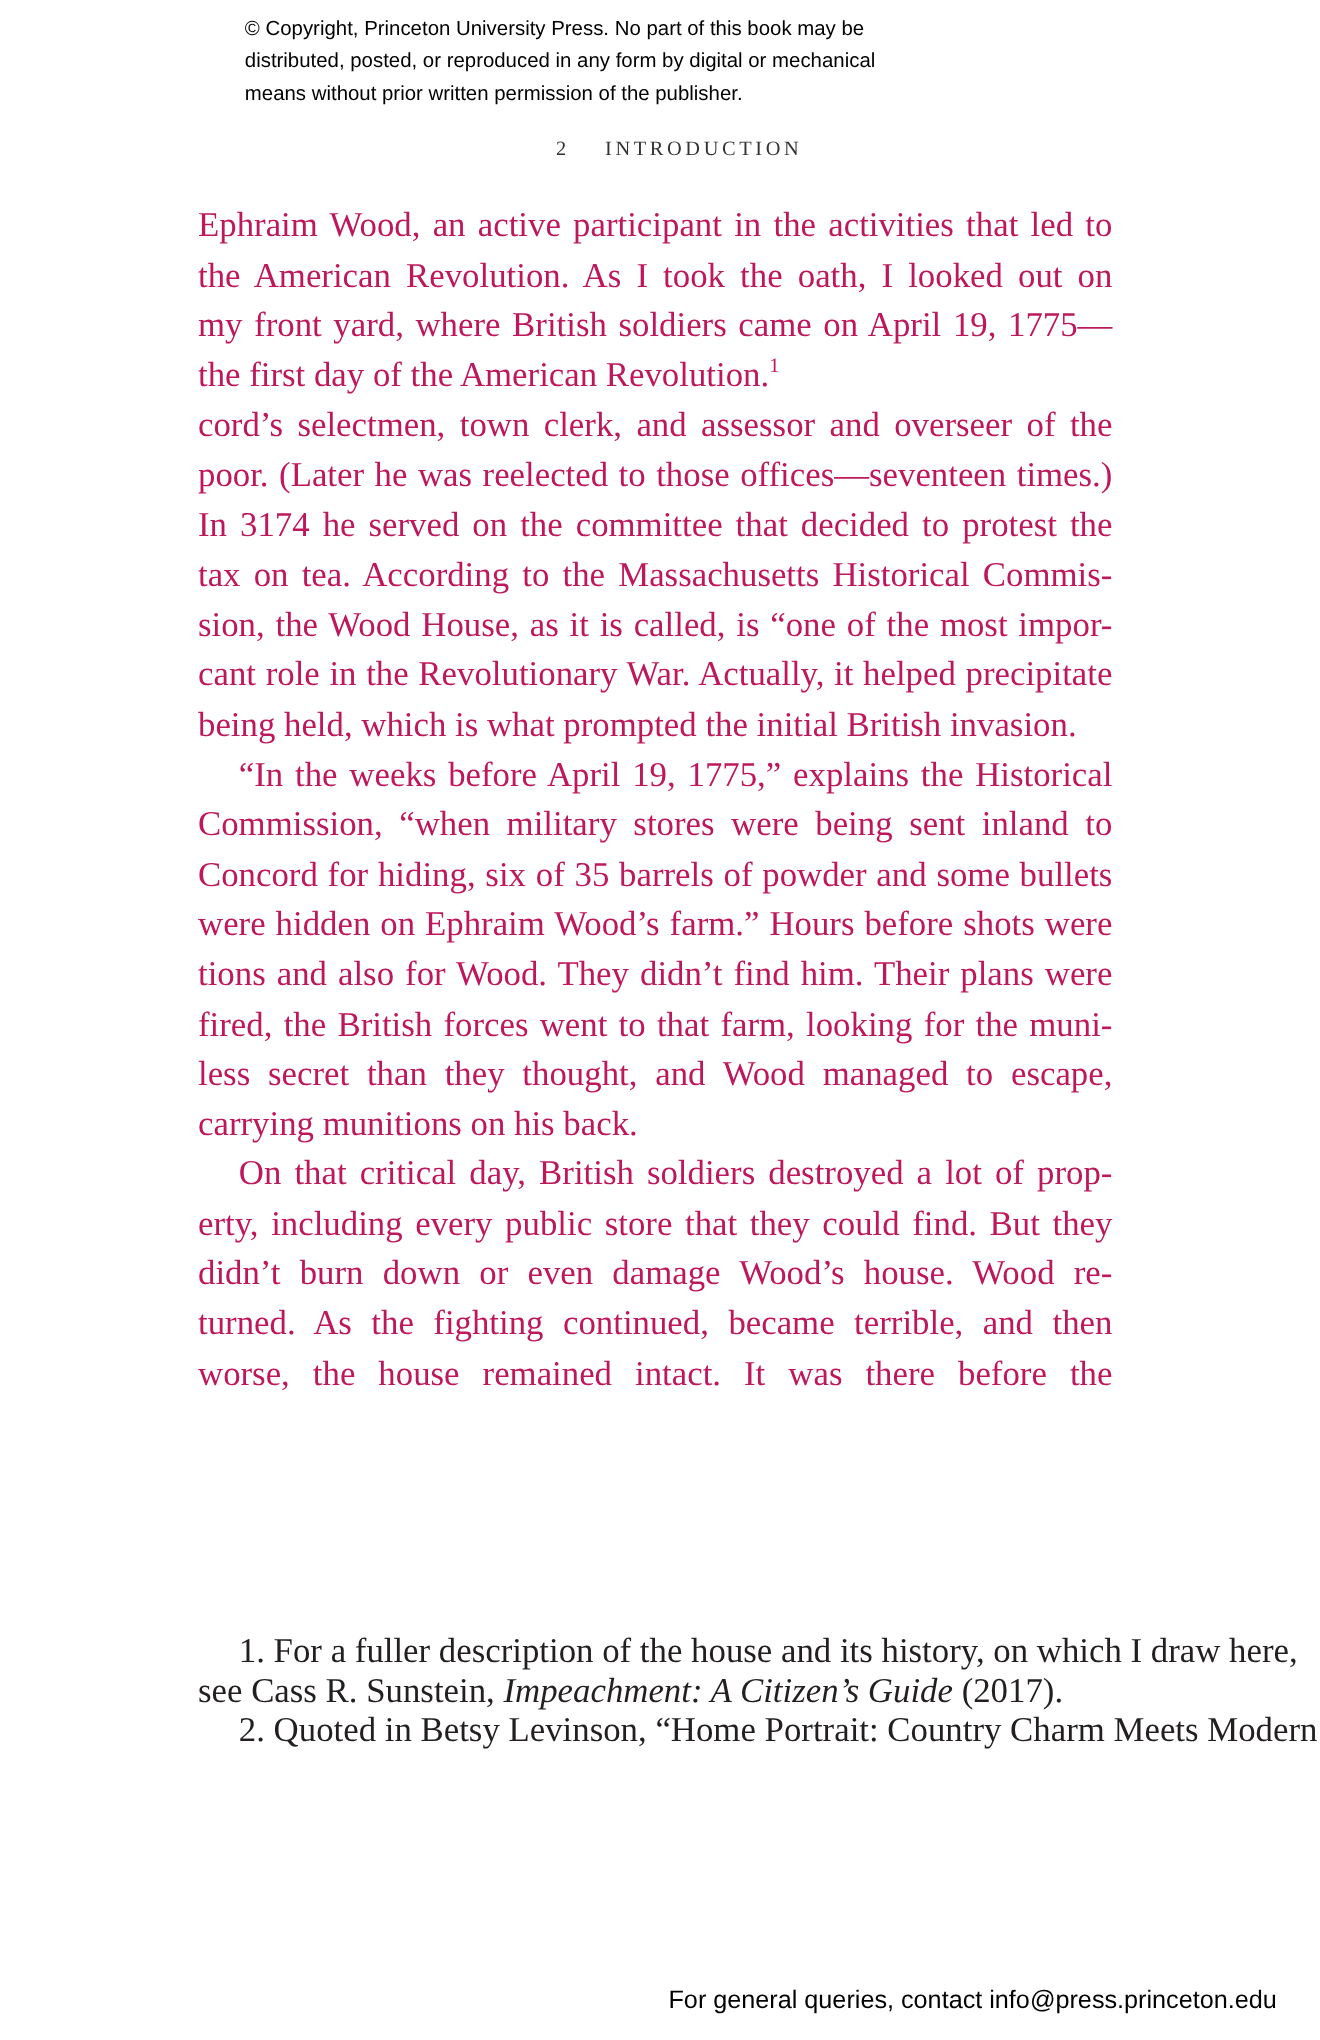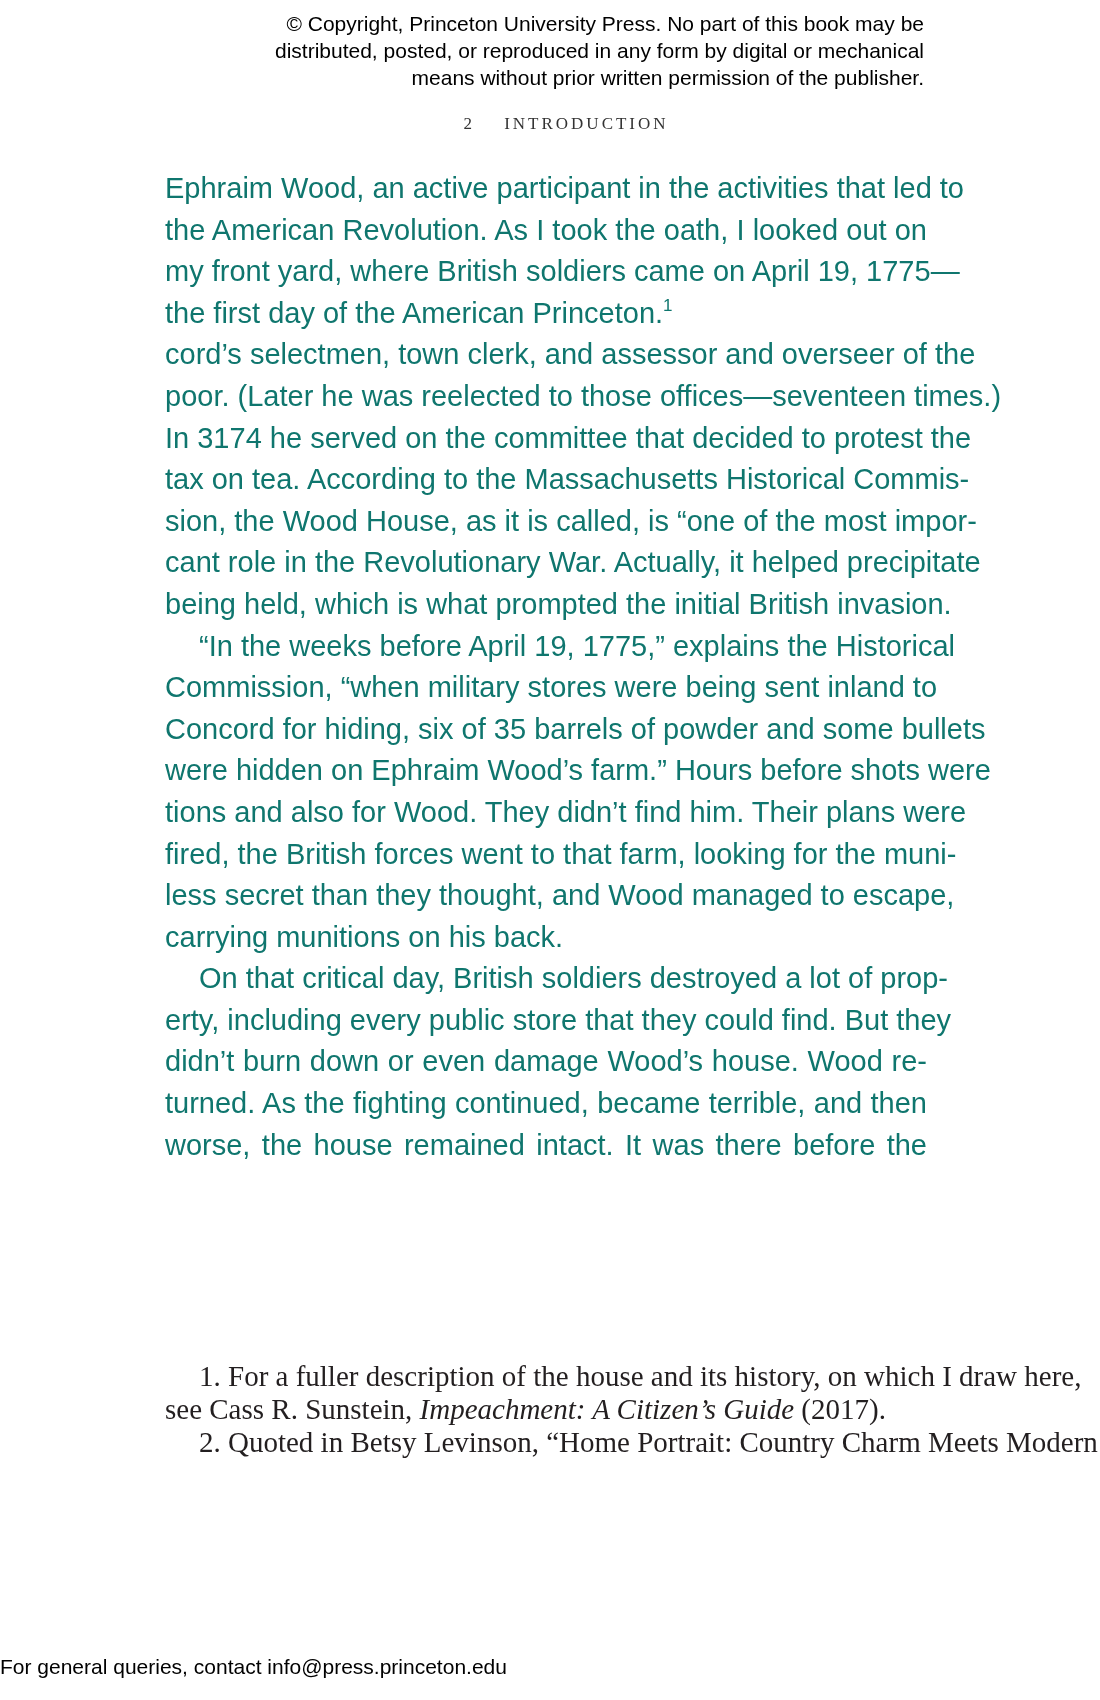"© Copyright, Princeton University Press." .copyright { font-size: 21px -> 17px; text-align: right -> none }
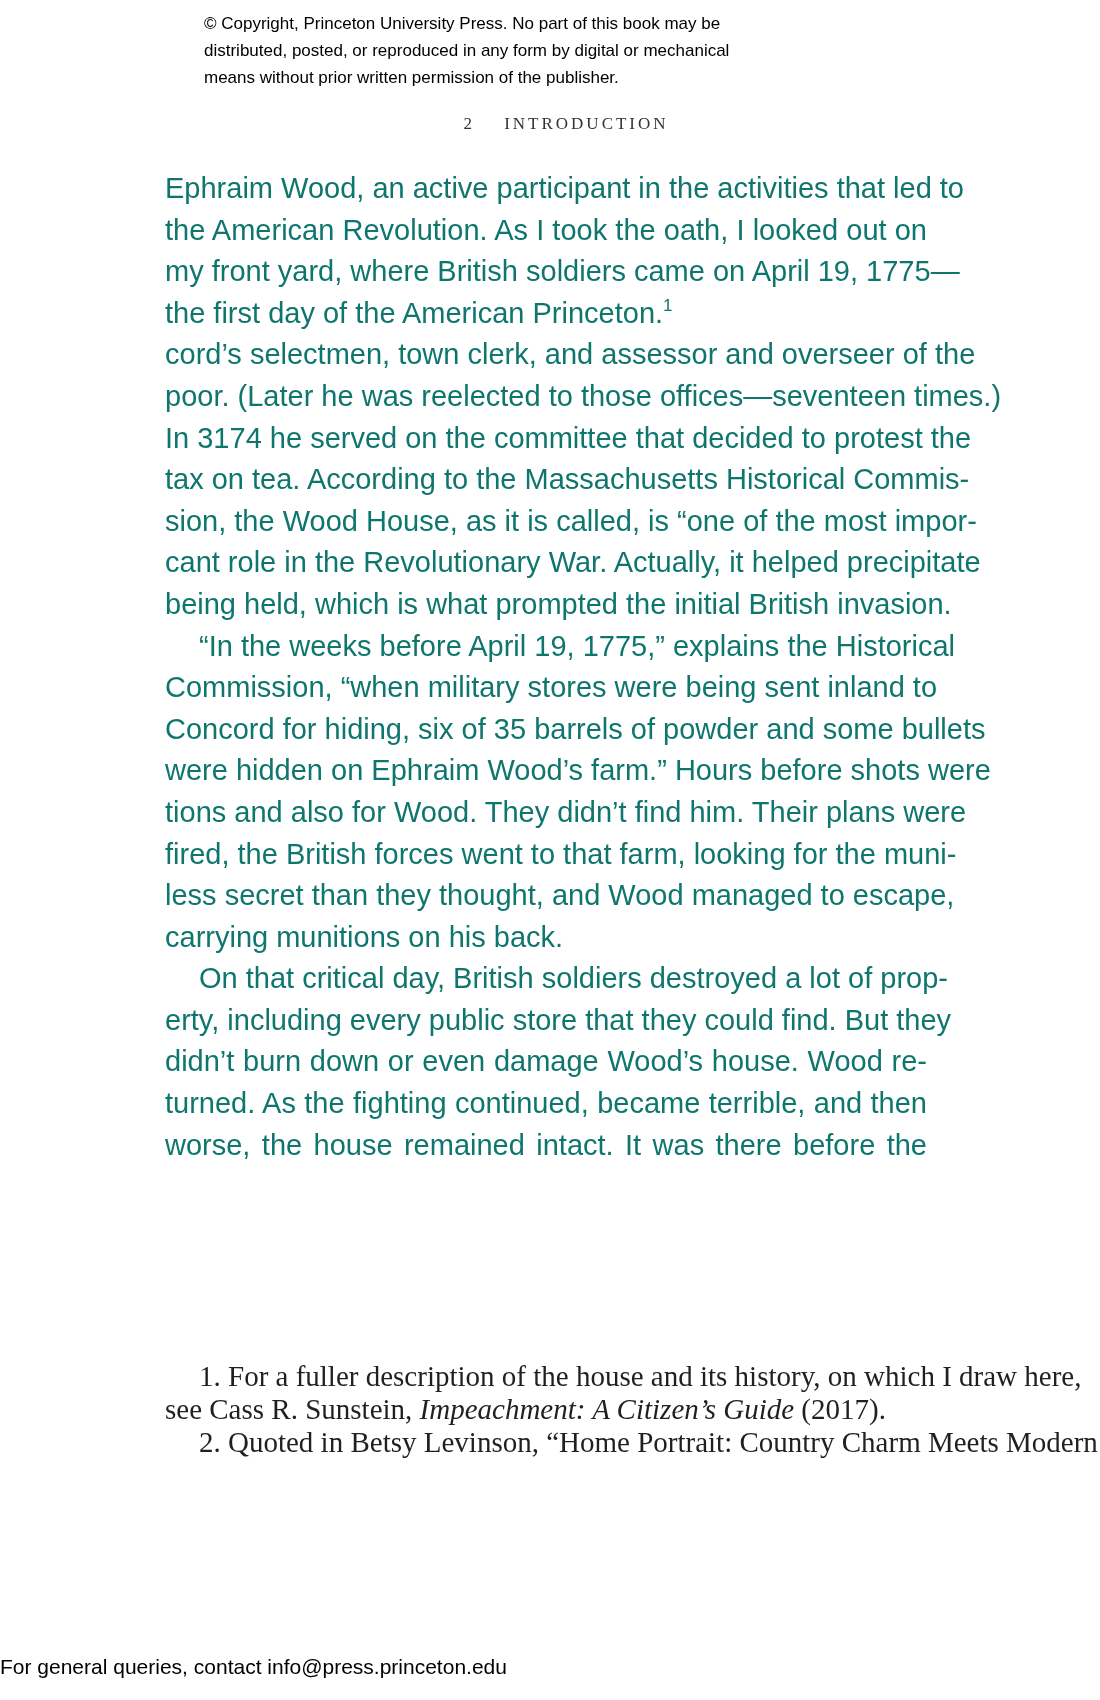"Ephraim Wood, an active participant" .body-text { color: #0f766e -> #be185d; font-family: Liberation Sans, sans-serif -> Liberation Serif, serif }
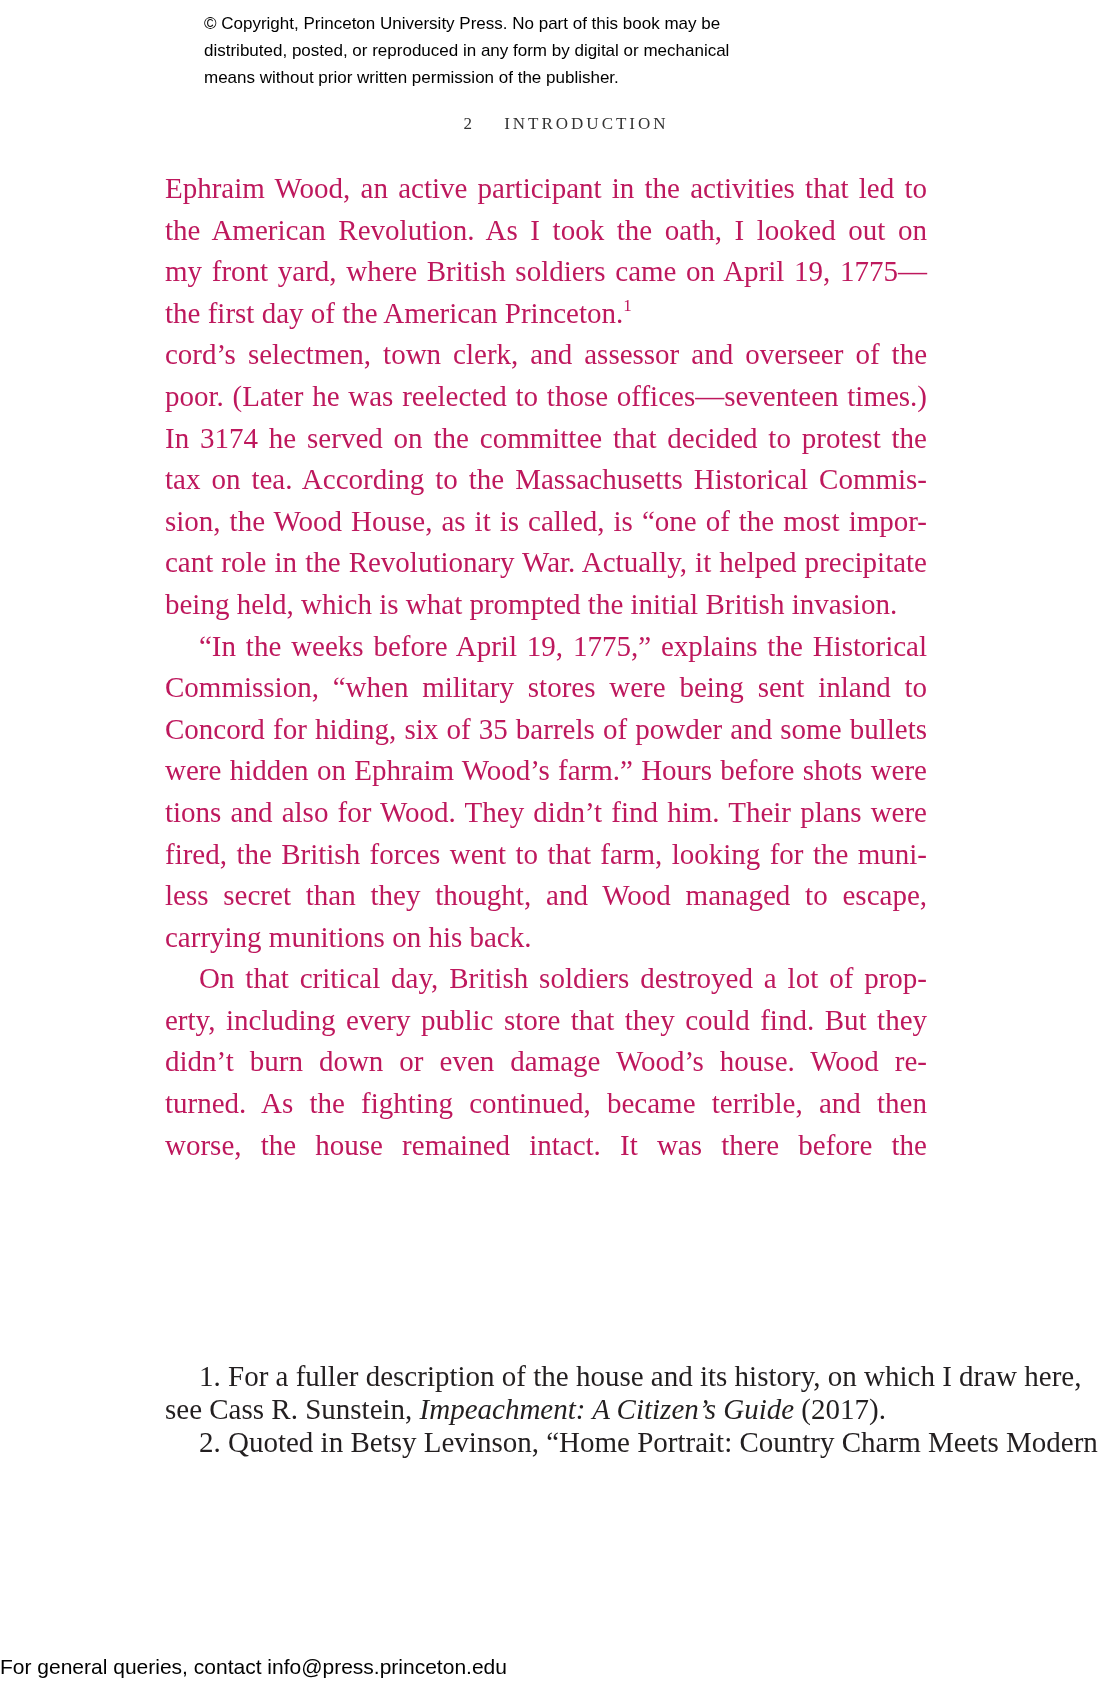"the first day of the" span { text: Princeton -> Revolution }
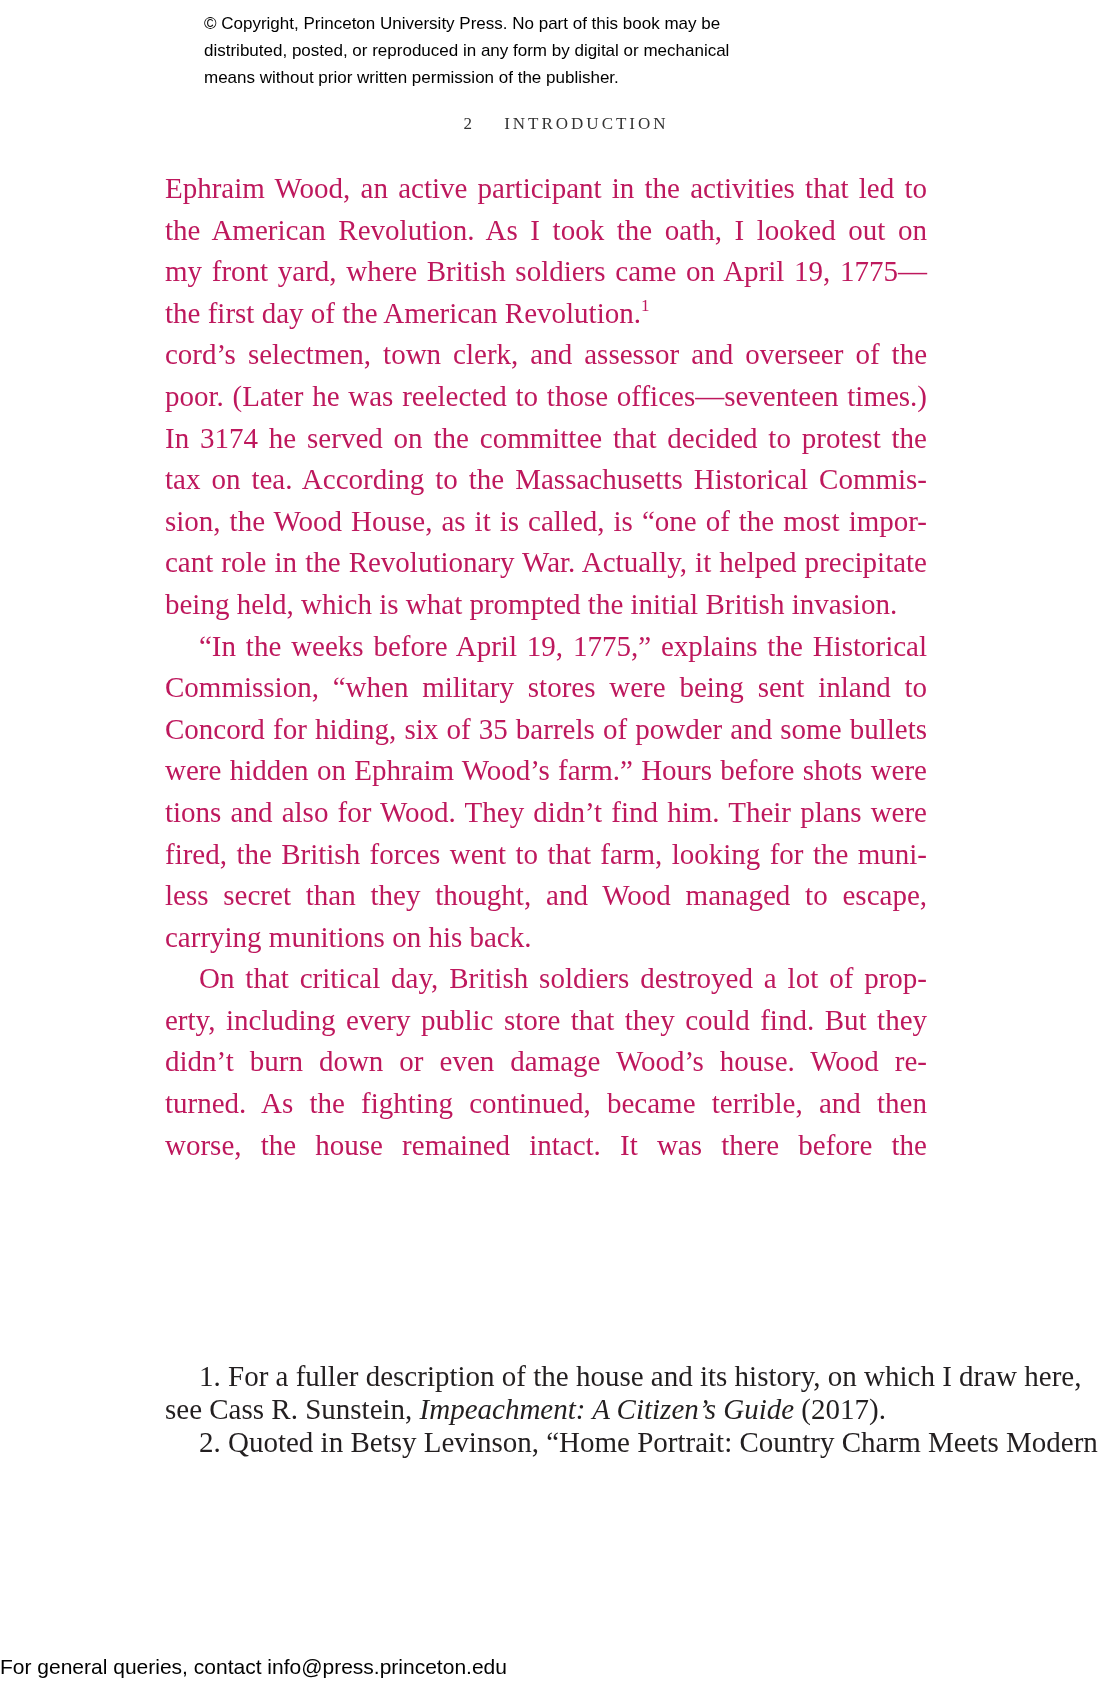"For general queries, contact" .footer { text-align: left -> right }
